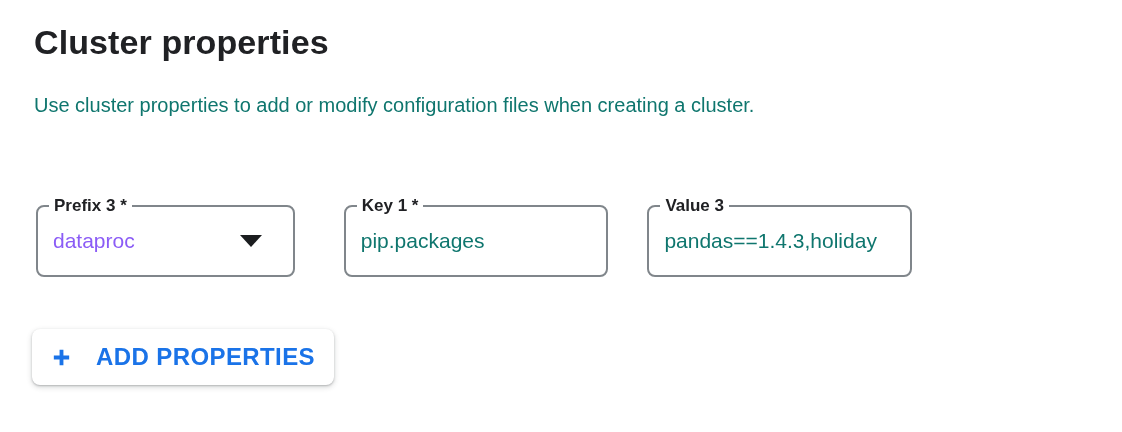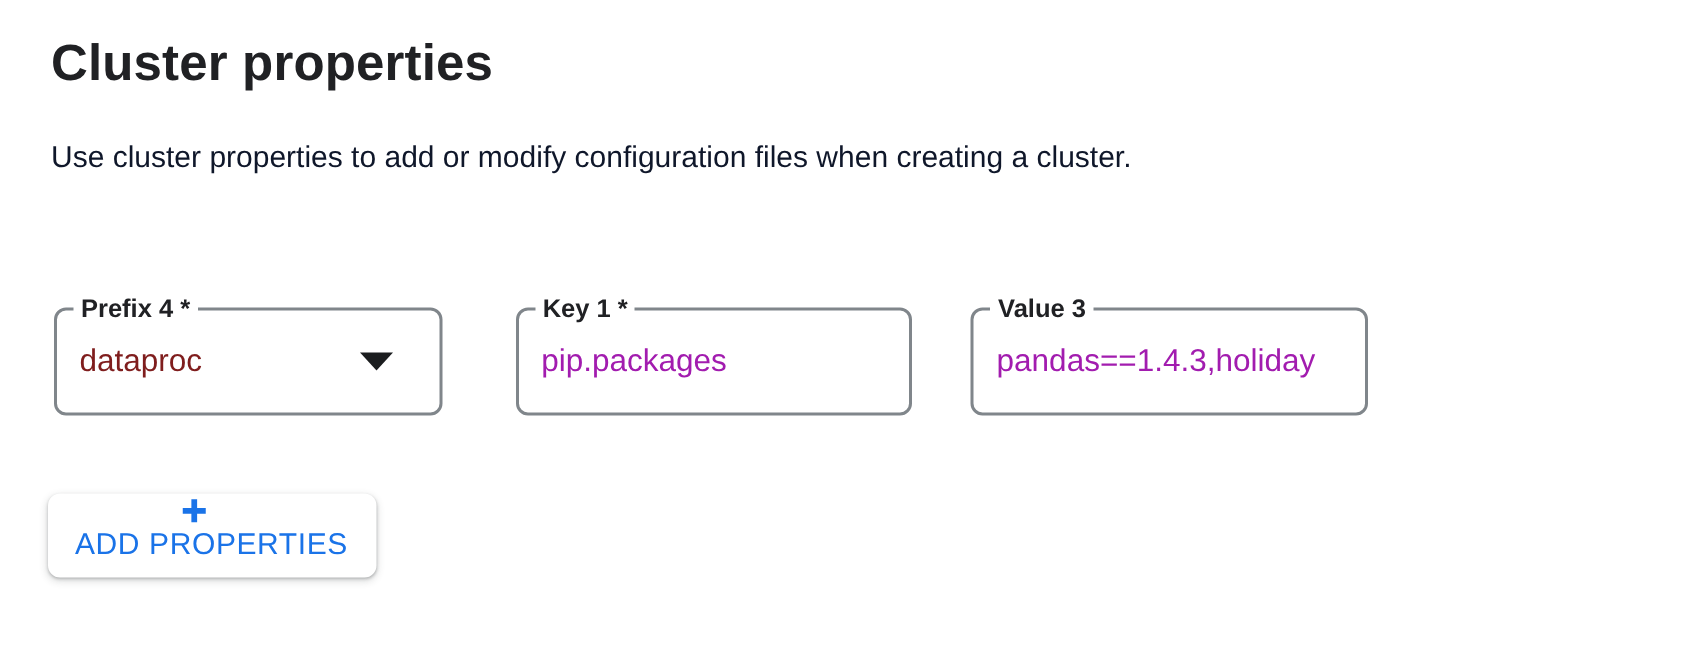"Use cluster properties to add" .page-description { color: #0f172a -> #0f766e }
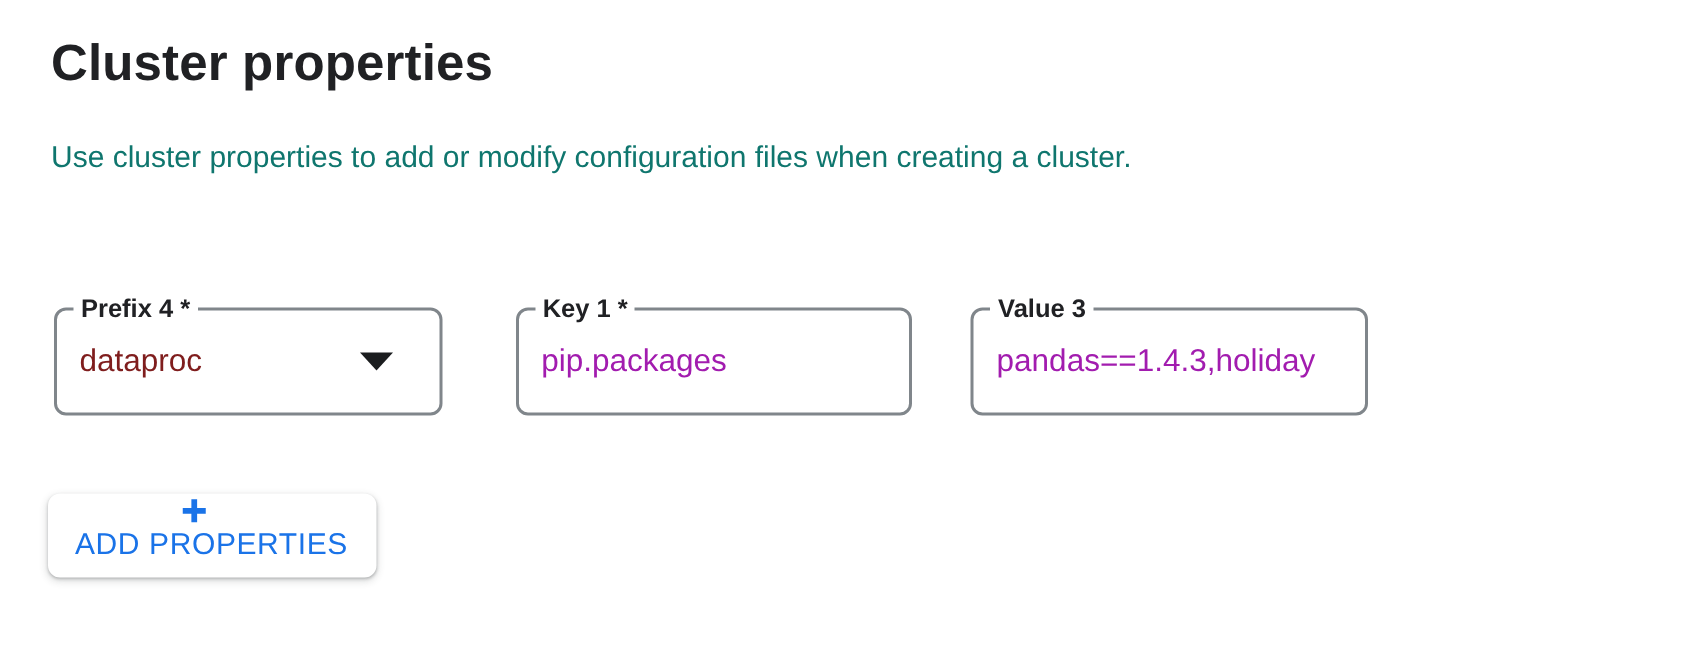"Prefix 4 *" span.field-label { text: 4 -> 3 }
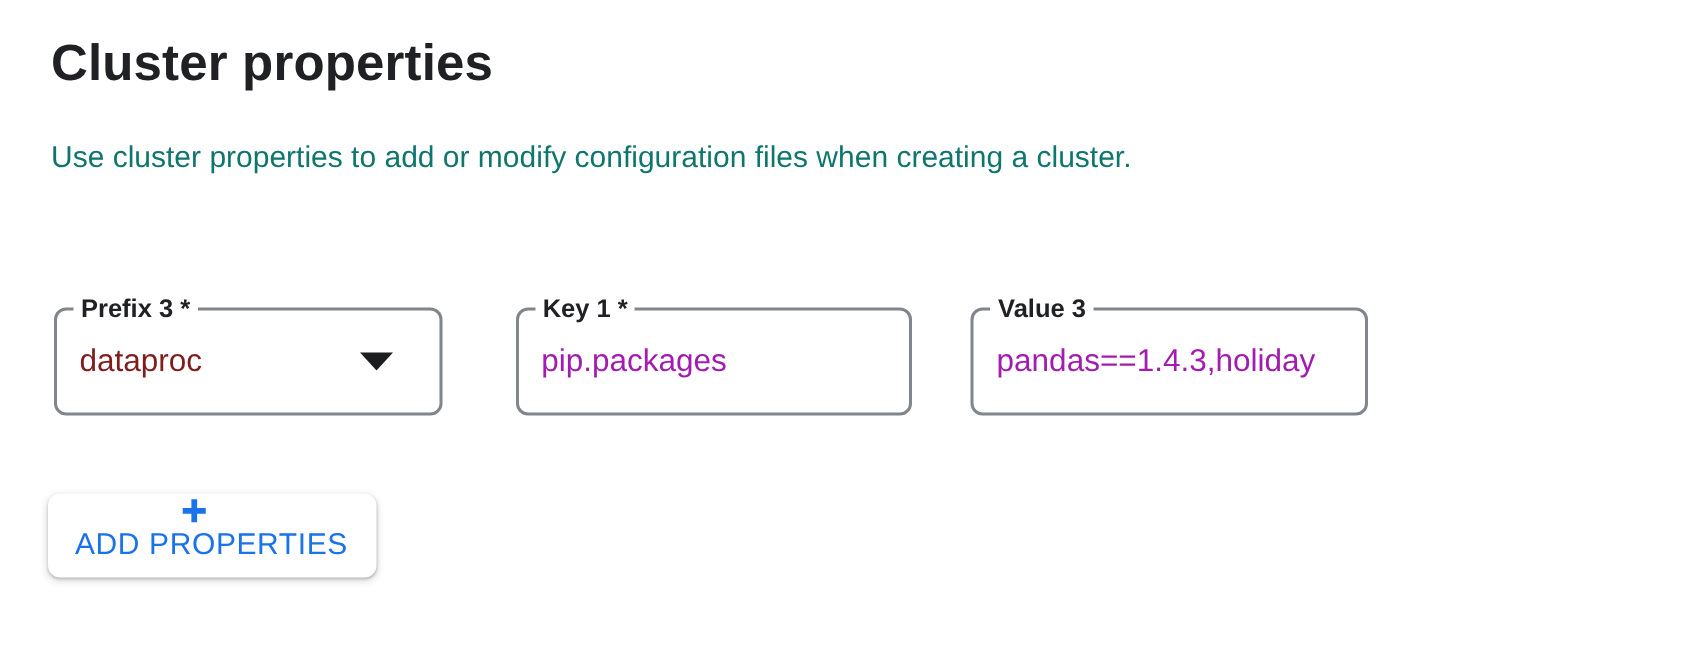"dataproc" .select-value { color: #7f1d1d -> #8b5cf6 }
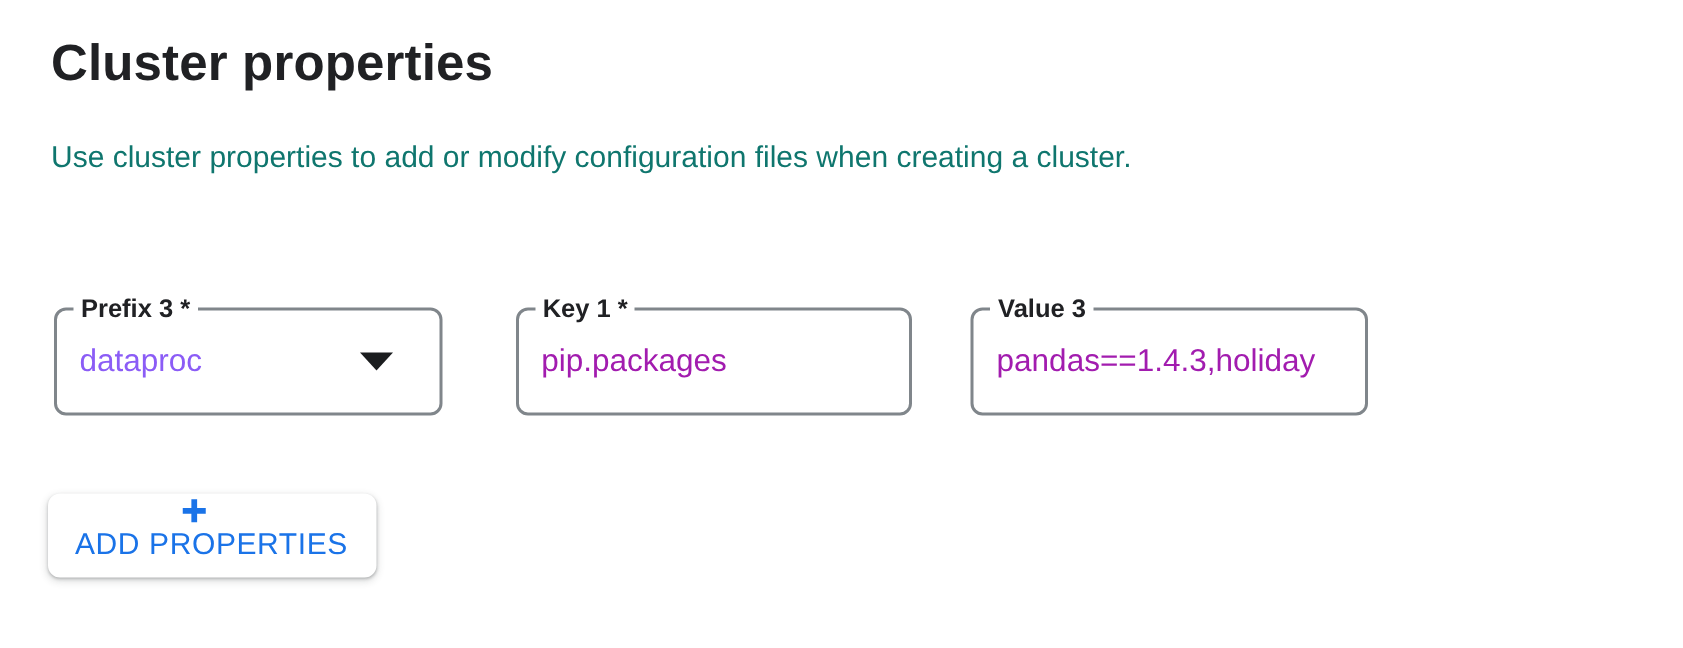"pip.packages" .text-input { color: #a21caf -> #0f766e }
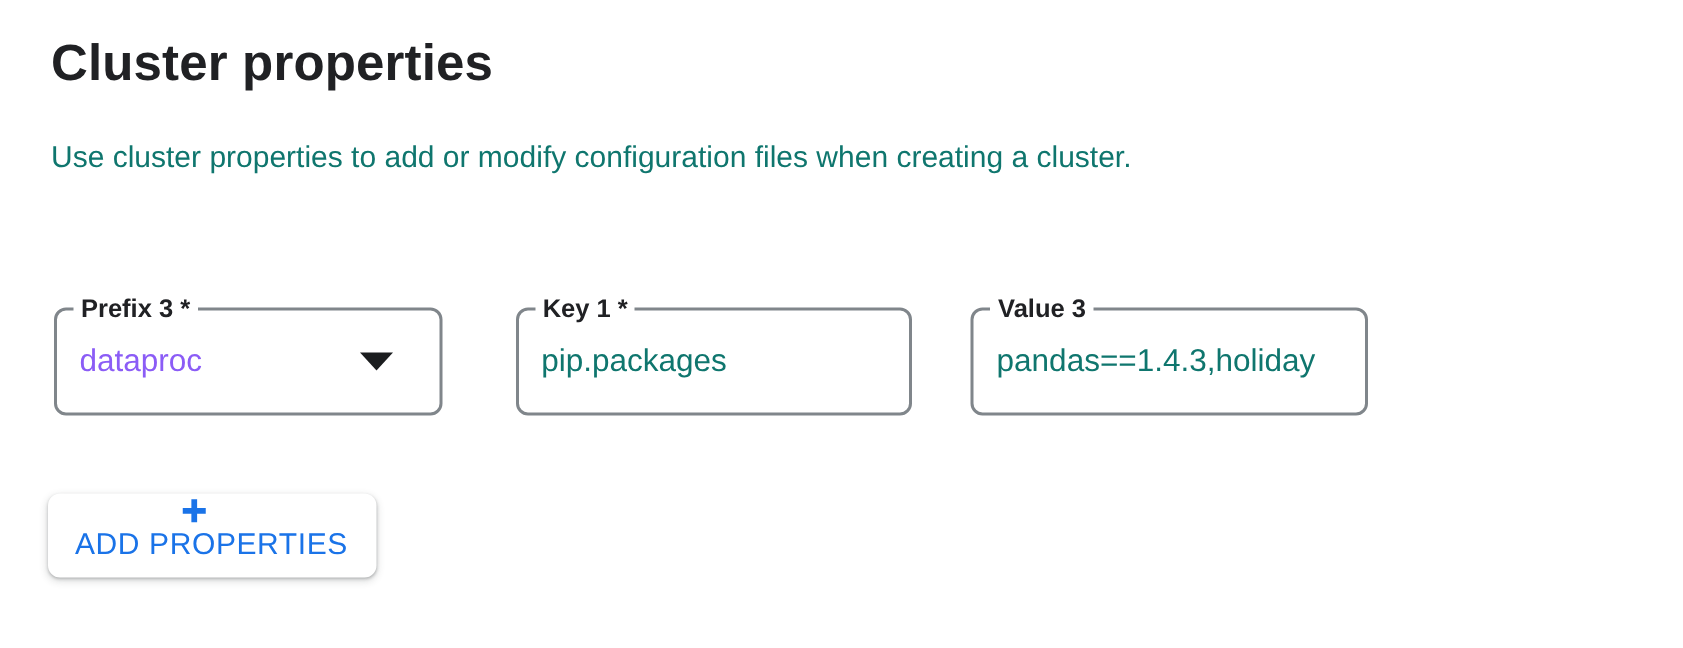"ADD PROPERTIES" .add-btn { flex-direction: column -> none; font-size: 20px -> 24px; font-weight: 400 -> 700 }
